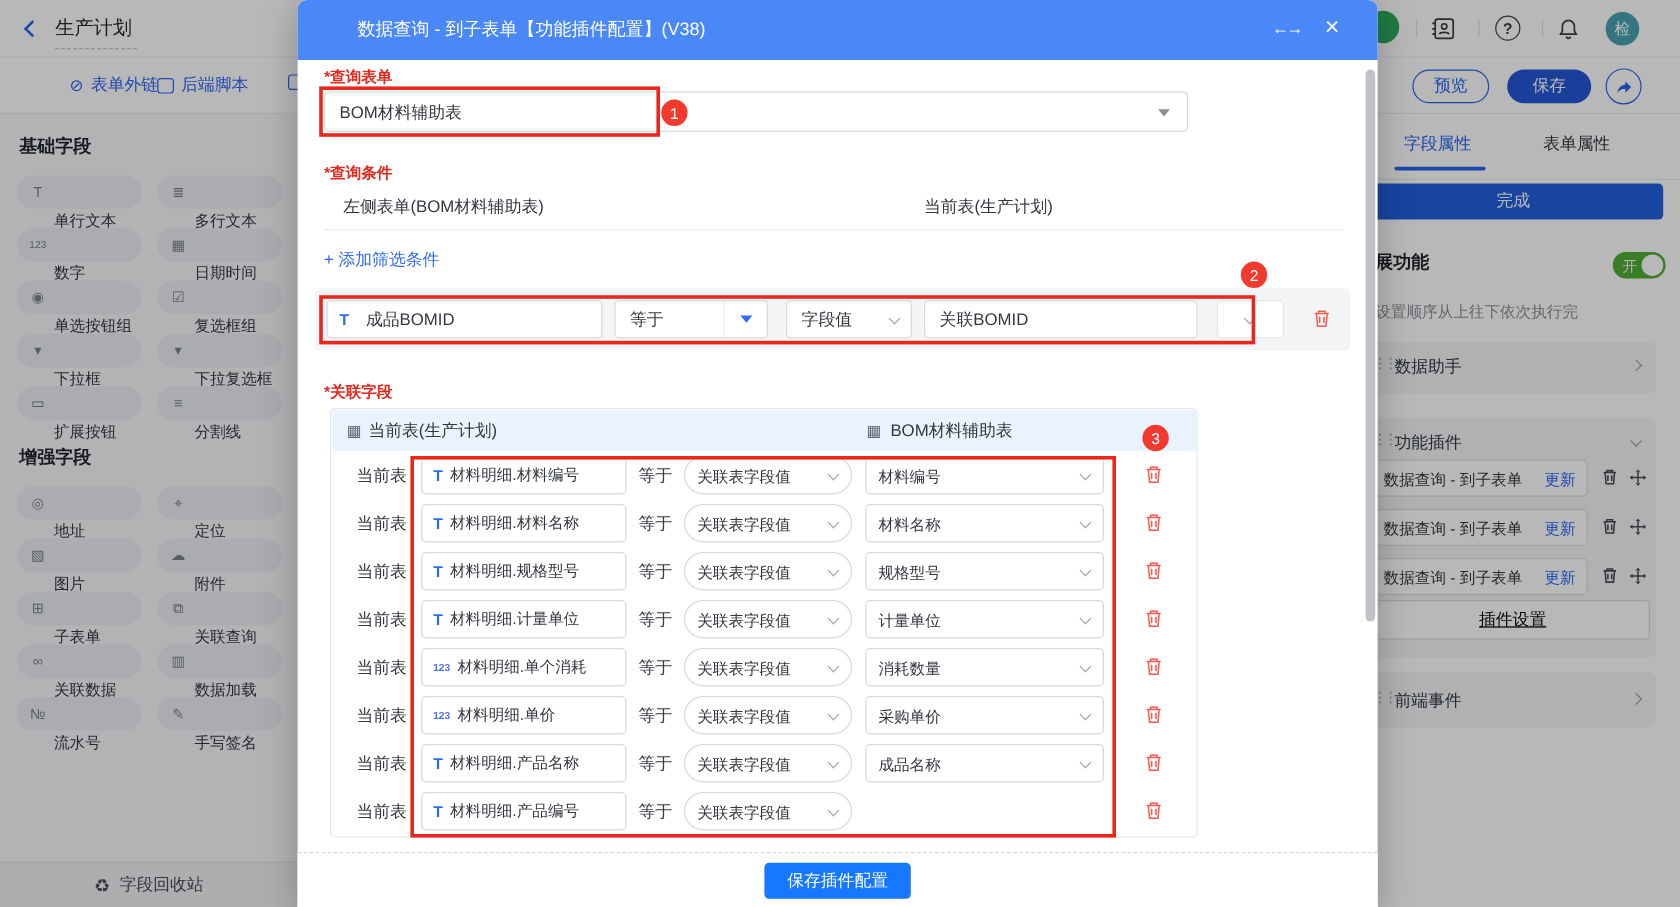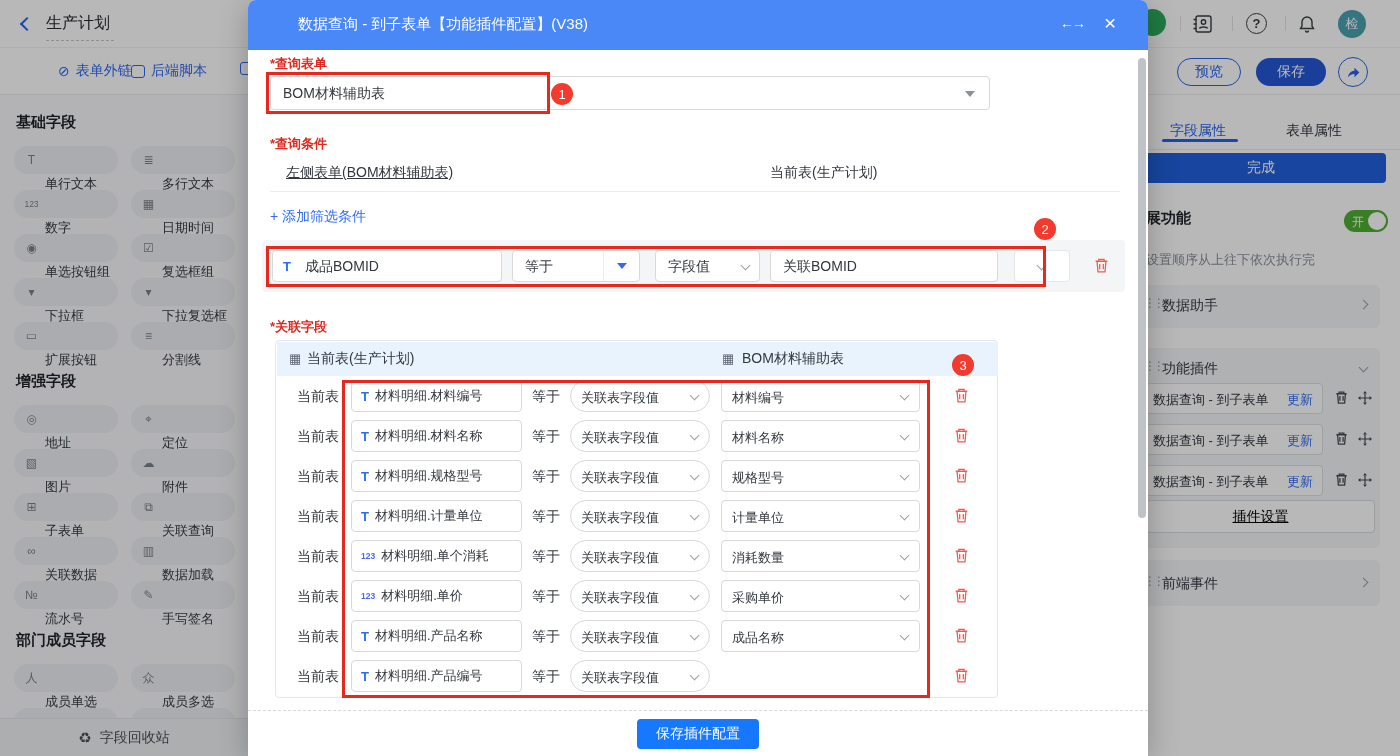"字段属性" .rp-tab { margin-top: 11px -> none }
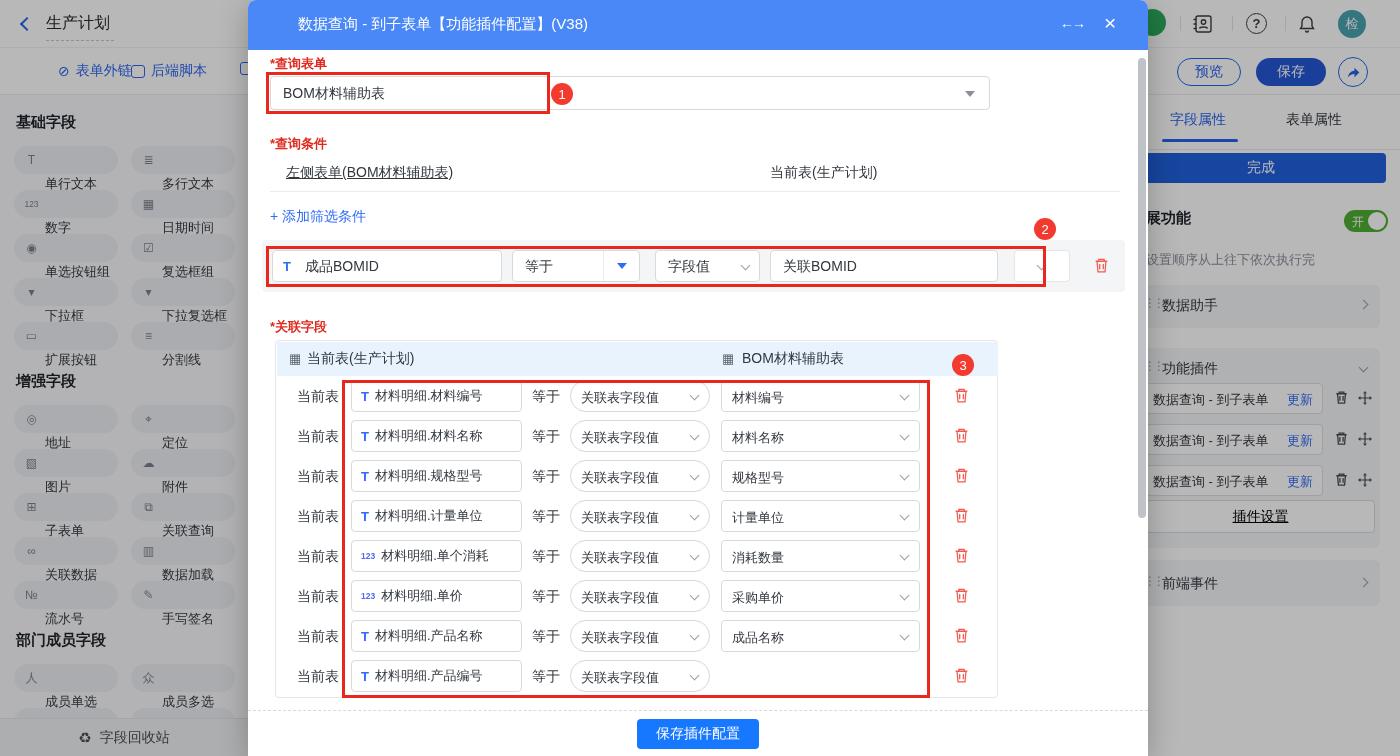"左侧表单(BOM材料辅助表)" span.m-head-text { text-decoration: underline -> none }
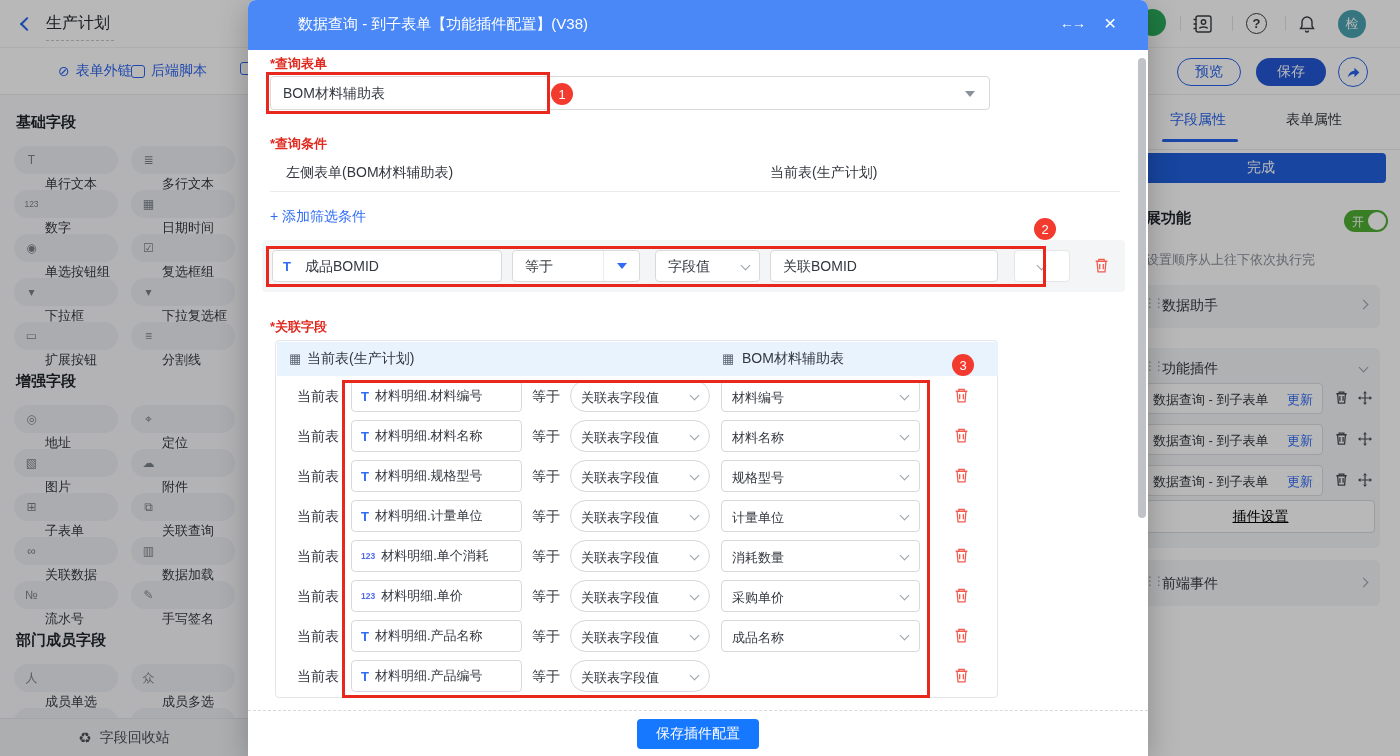"部门成员字段" div.sb-section { html: <div> <div>部门成员字段</div> <div> <div> <span>人</span> <span>成员单选</span> </div> <div> <span>众</span> <span>成员多选</span> </div> <div> <span></span> <span></span> </div> <div> <span></span> <span></span> </div> </div> </div> -> none }
